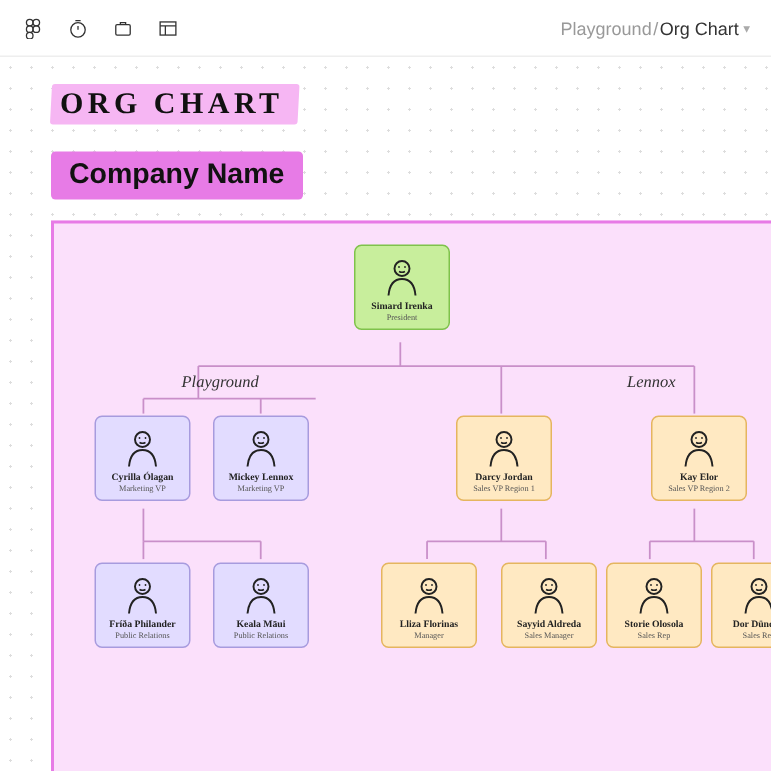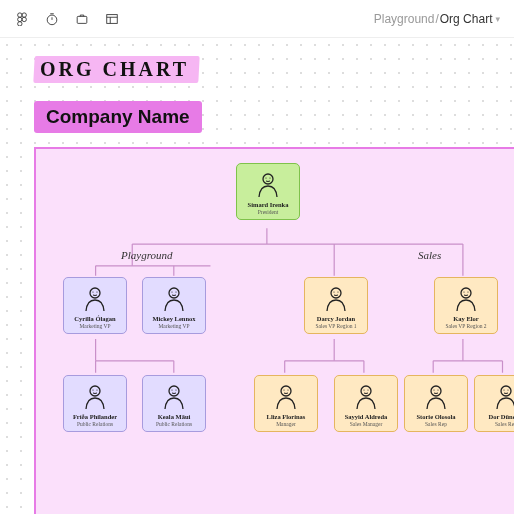"Sales" div.dept-label { text: Sales -> Lennox }
